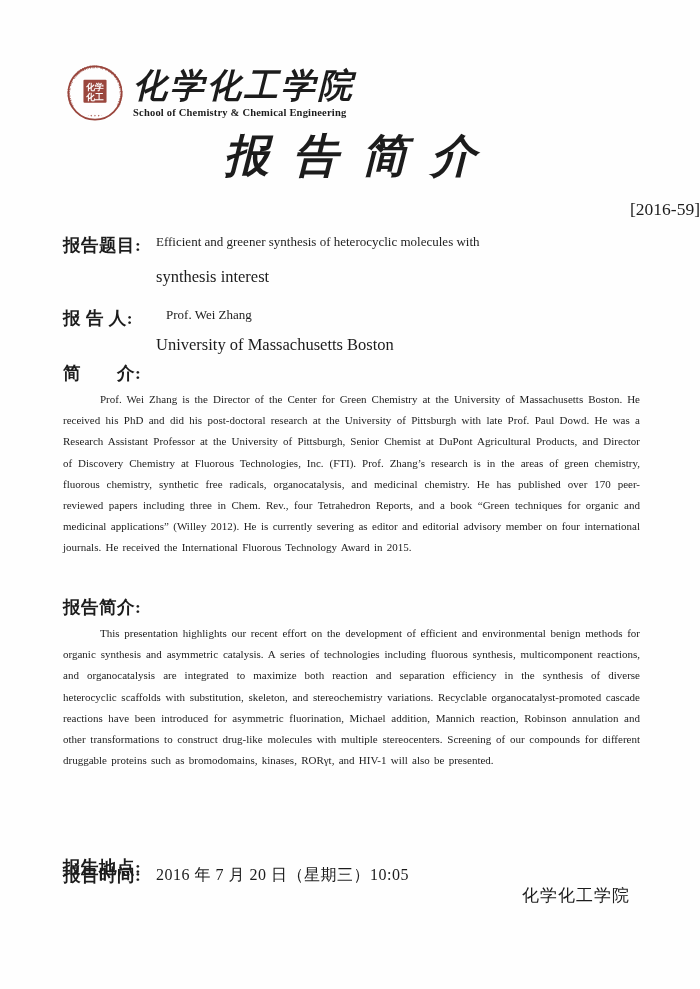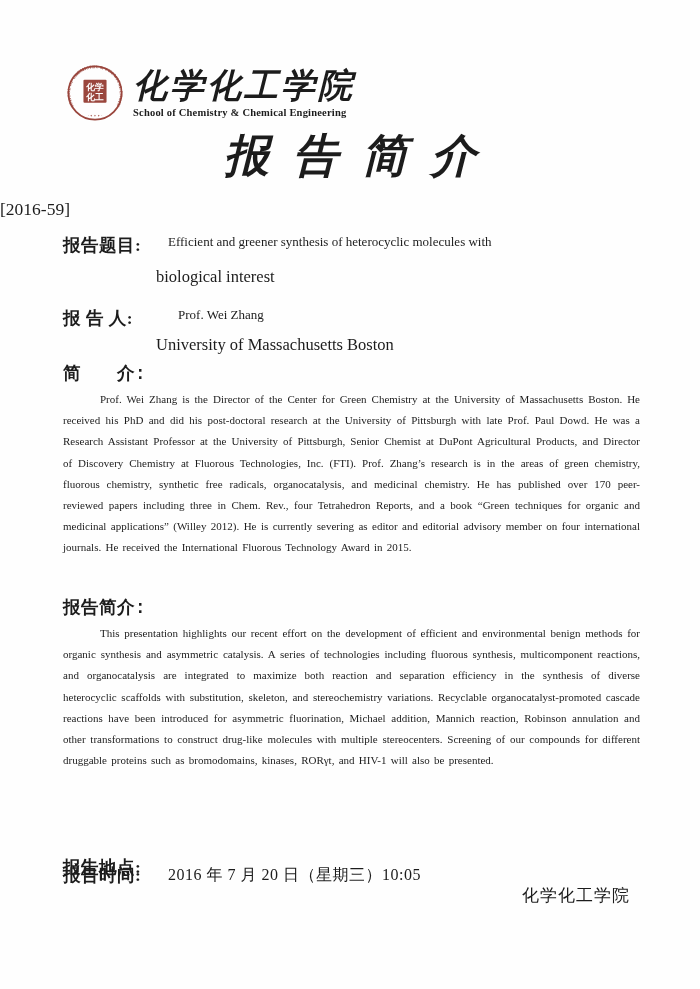"[2016-59]" .issue-no { text-align: left -> right }
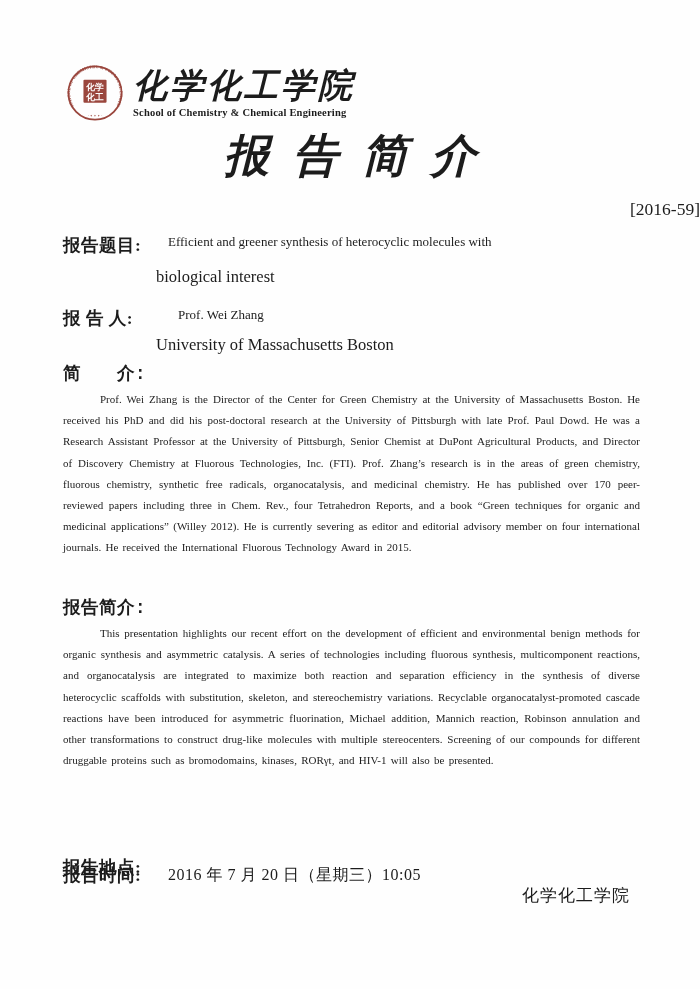"报告题目:" .row { gap: 12px -> none }
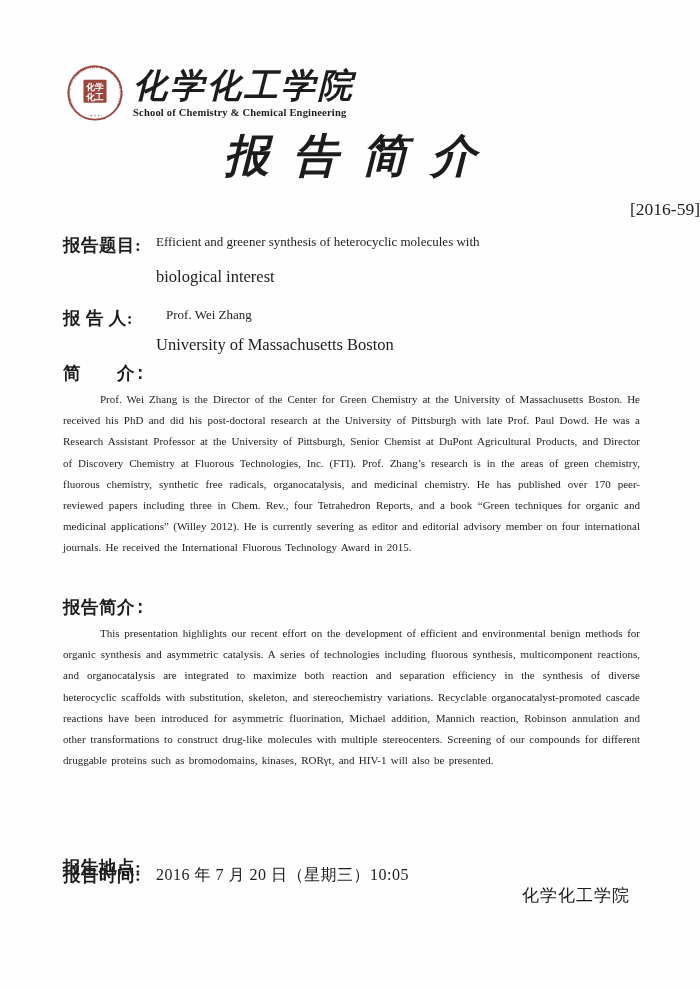"biological interest" div.indent-line { text: biological -> synthesis }
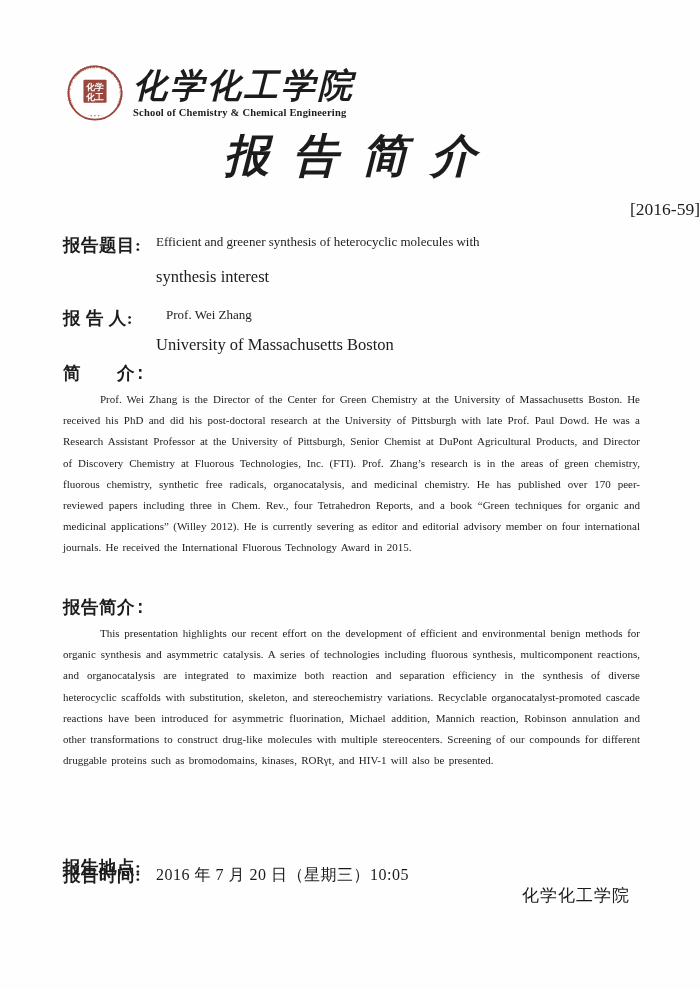"简 介:" .section-label { font-family: Liberation Mono, monospace -> none }
